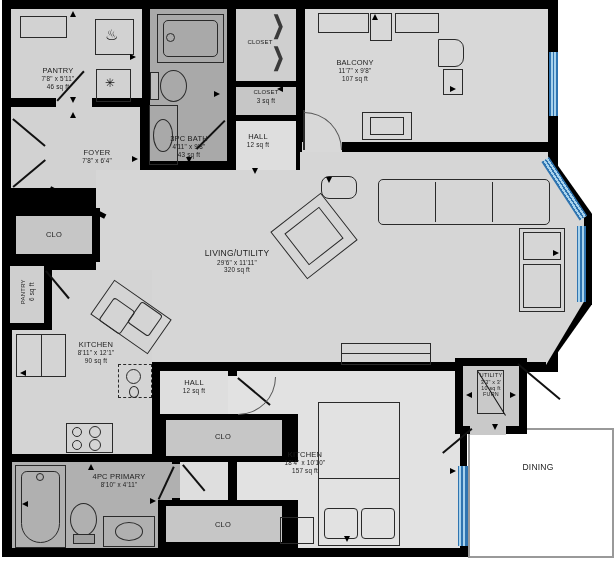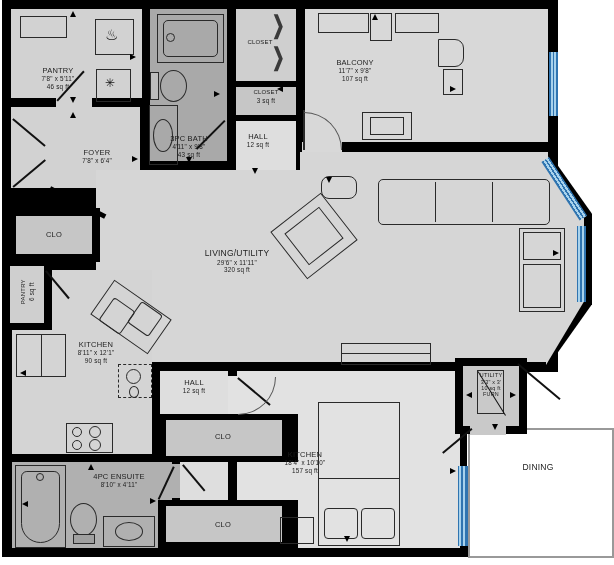"4PC ENSUITE" div.nm { text: ENSUITE -> PRIMARY }
